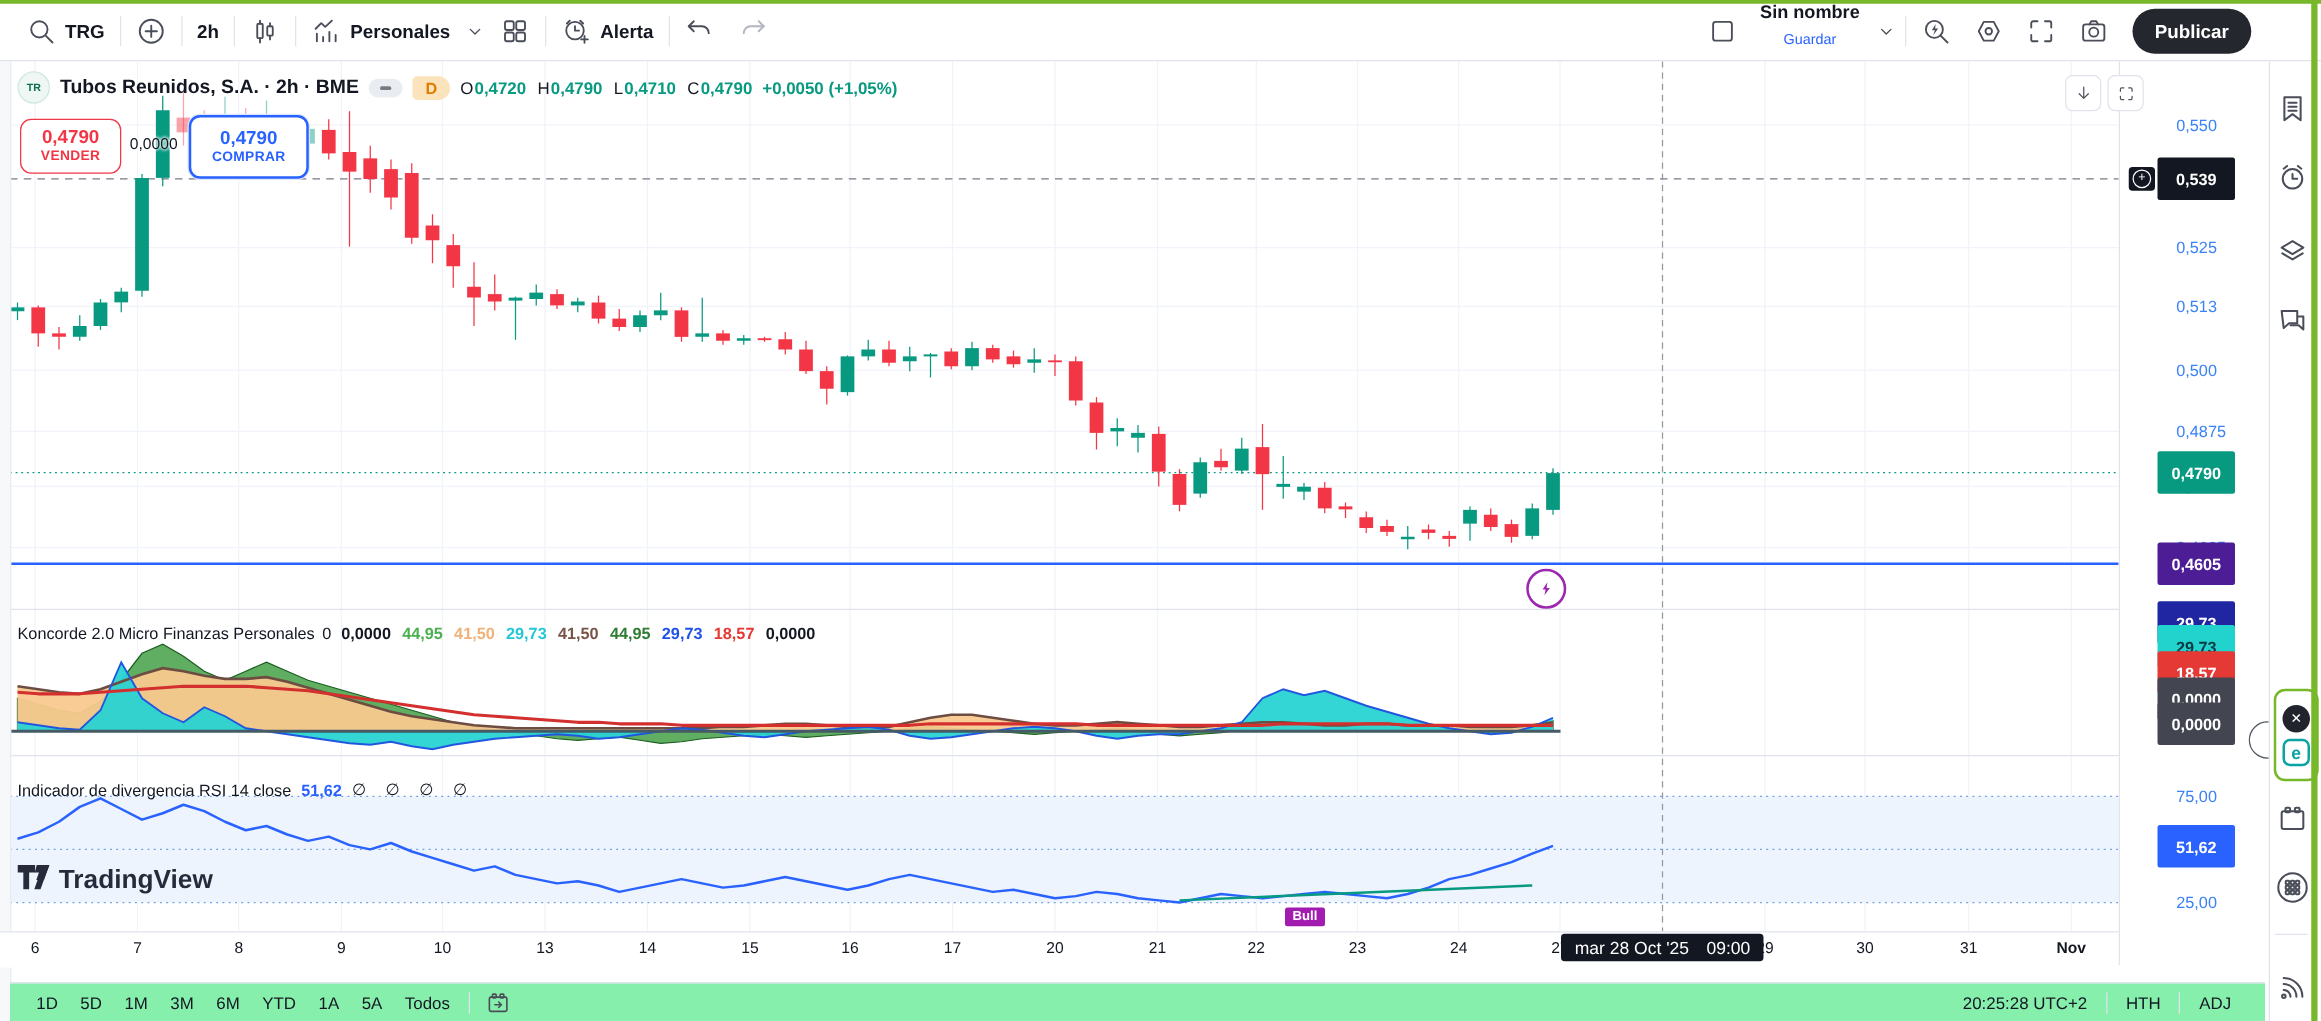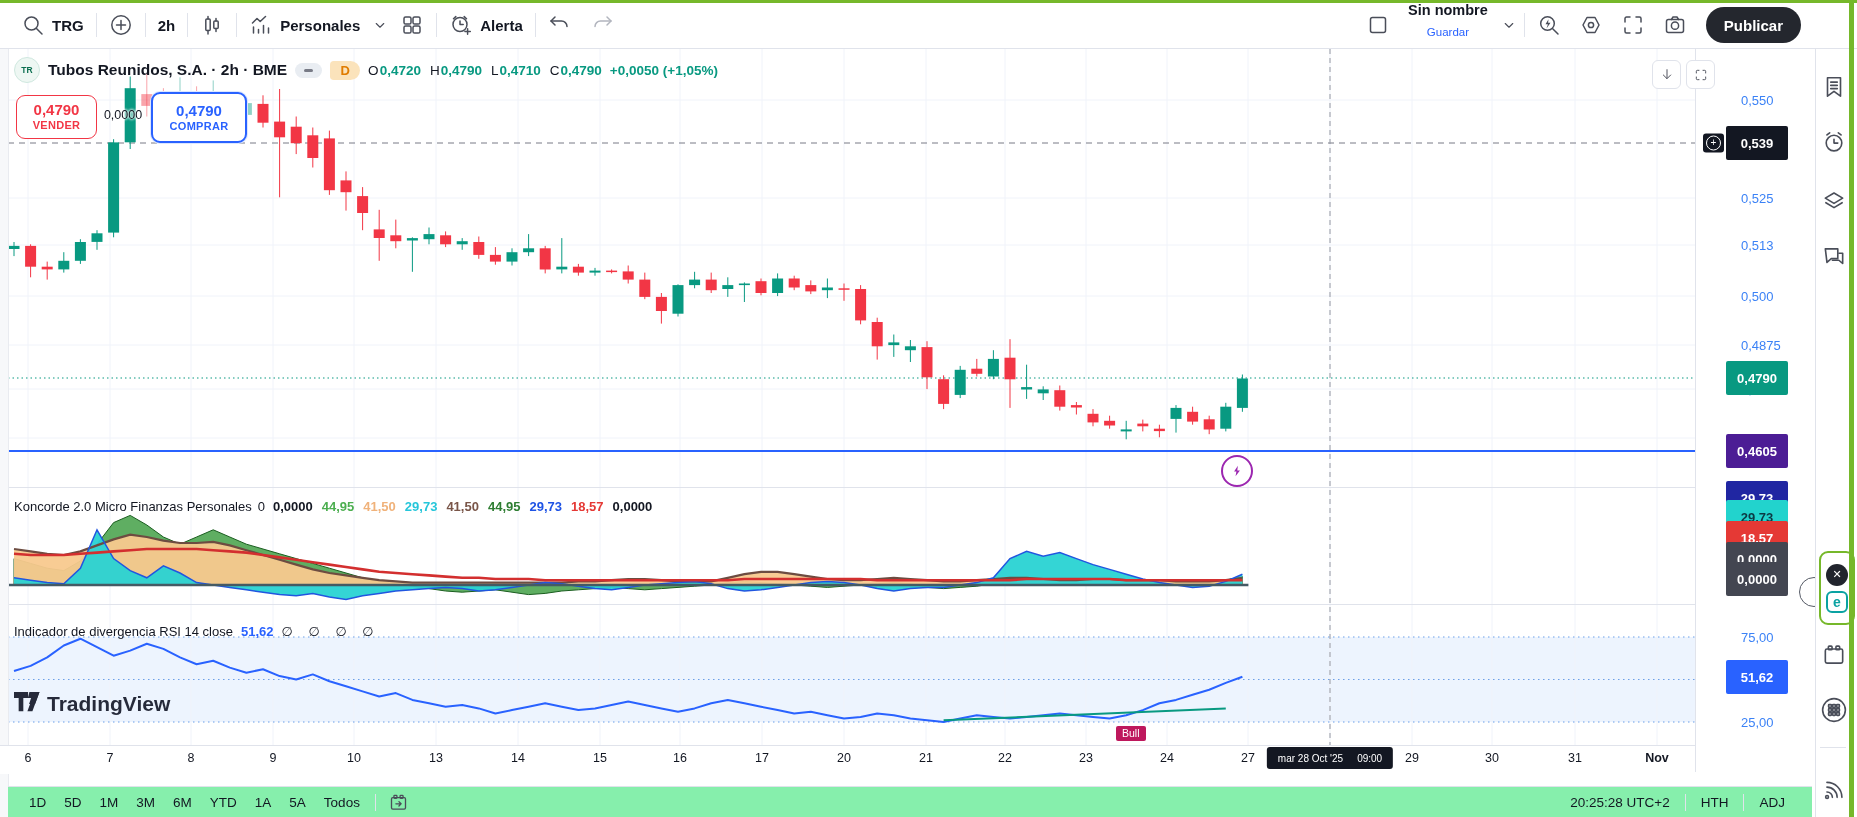"Bull" #bull-chip { background: #be185d -> #a21caf; font-weight: 400 -> 700; left: 1116px -> 1028px }
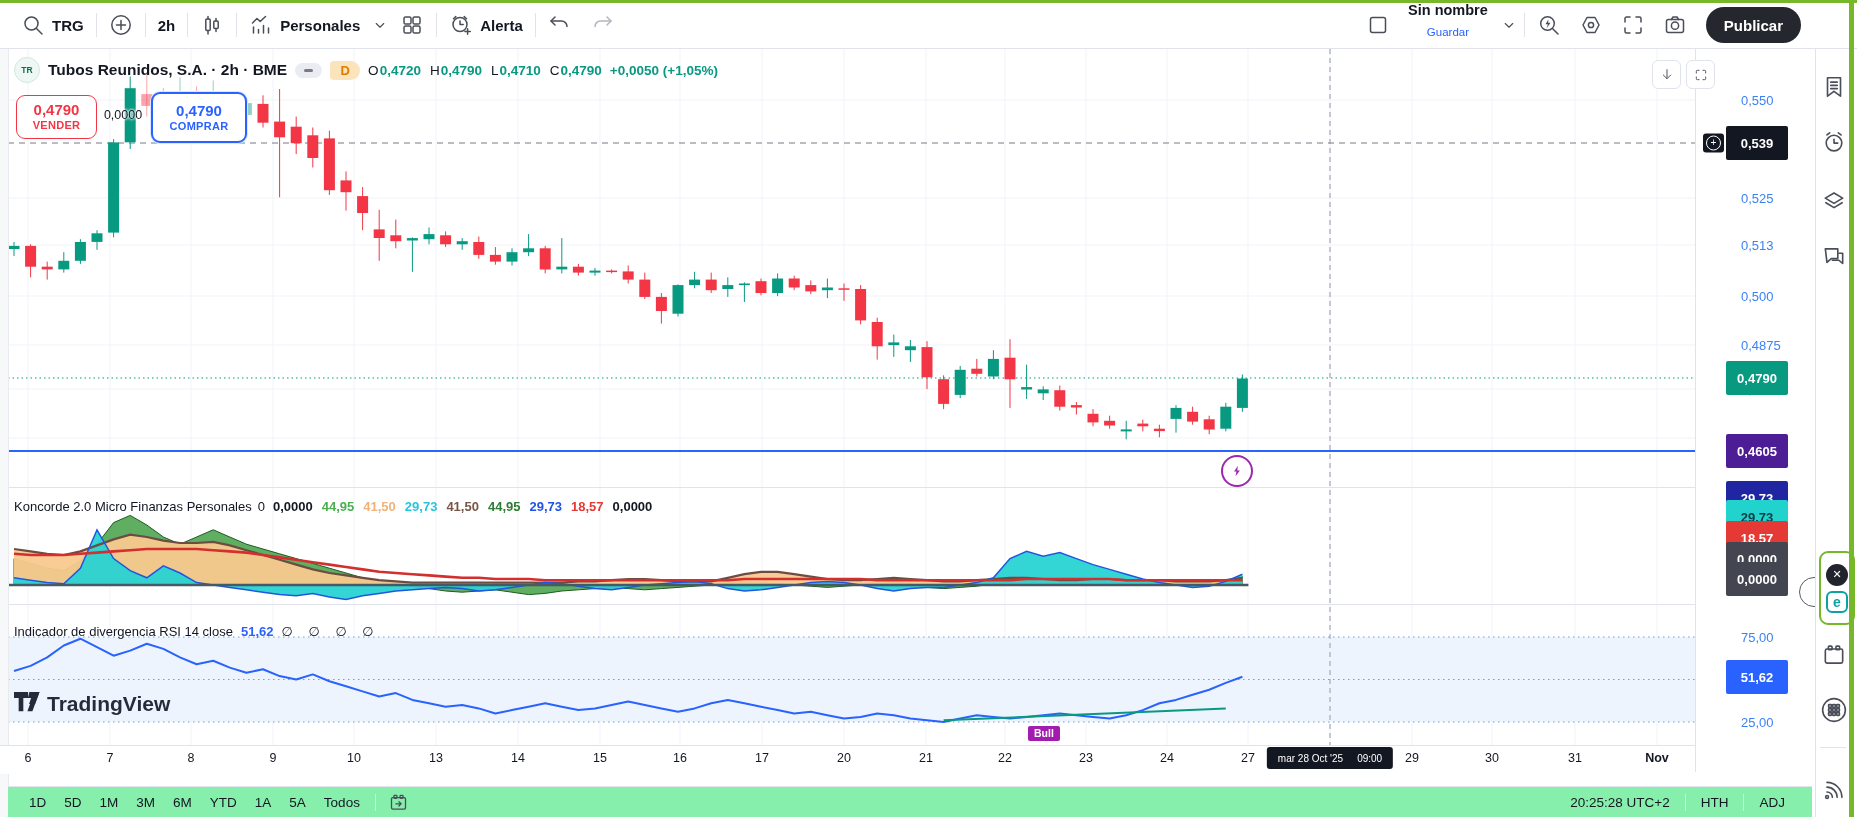"mar 28 Oct '25" #tooltip { font-size: 10px -> 14px }
